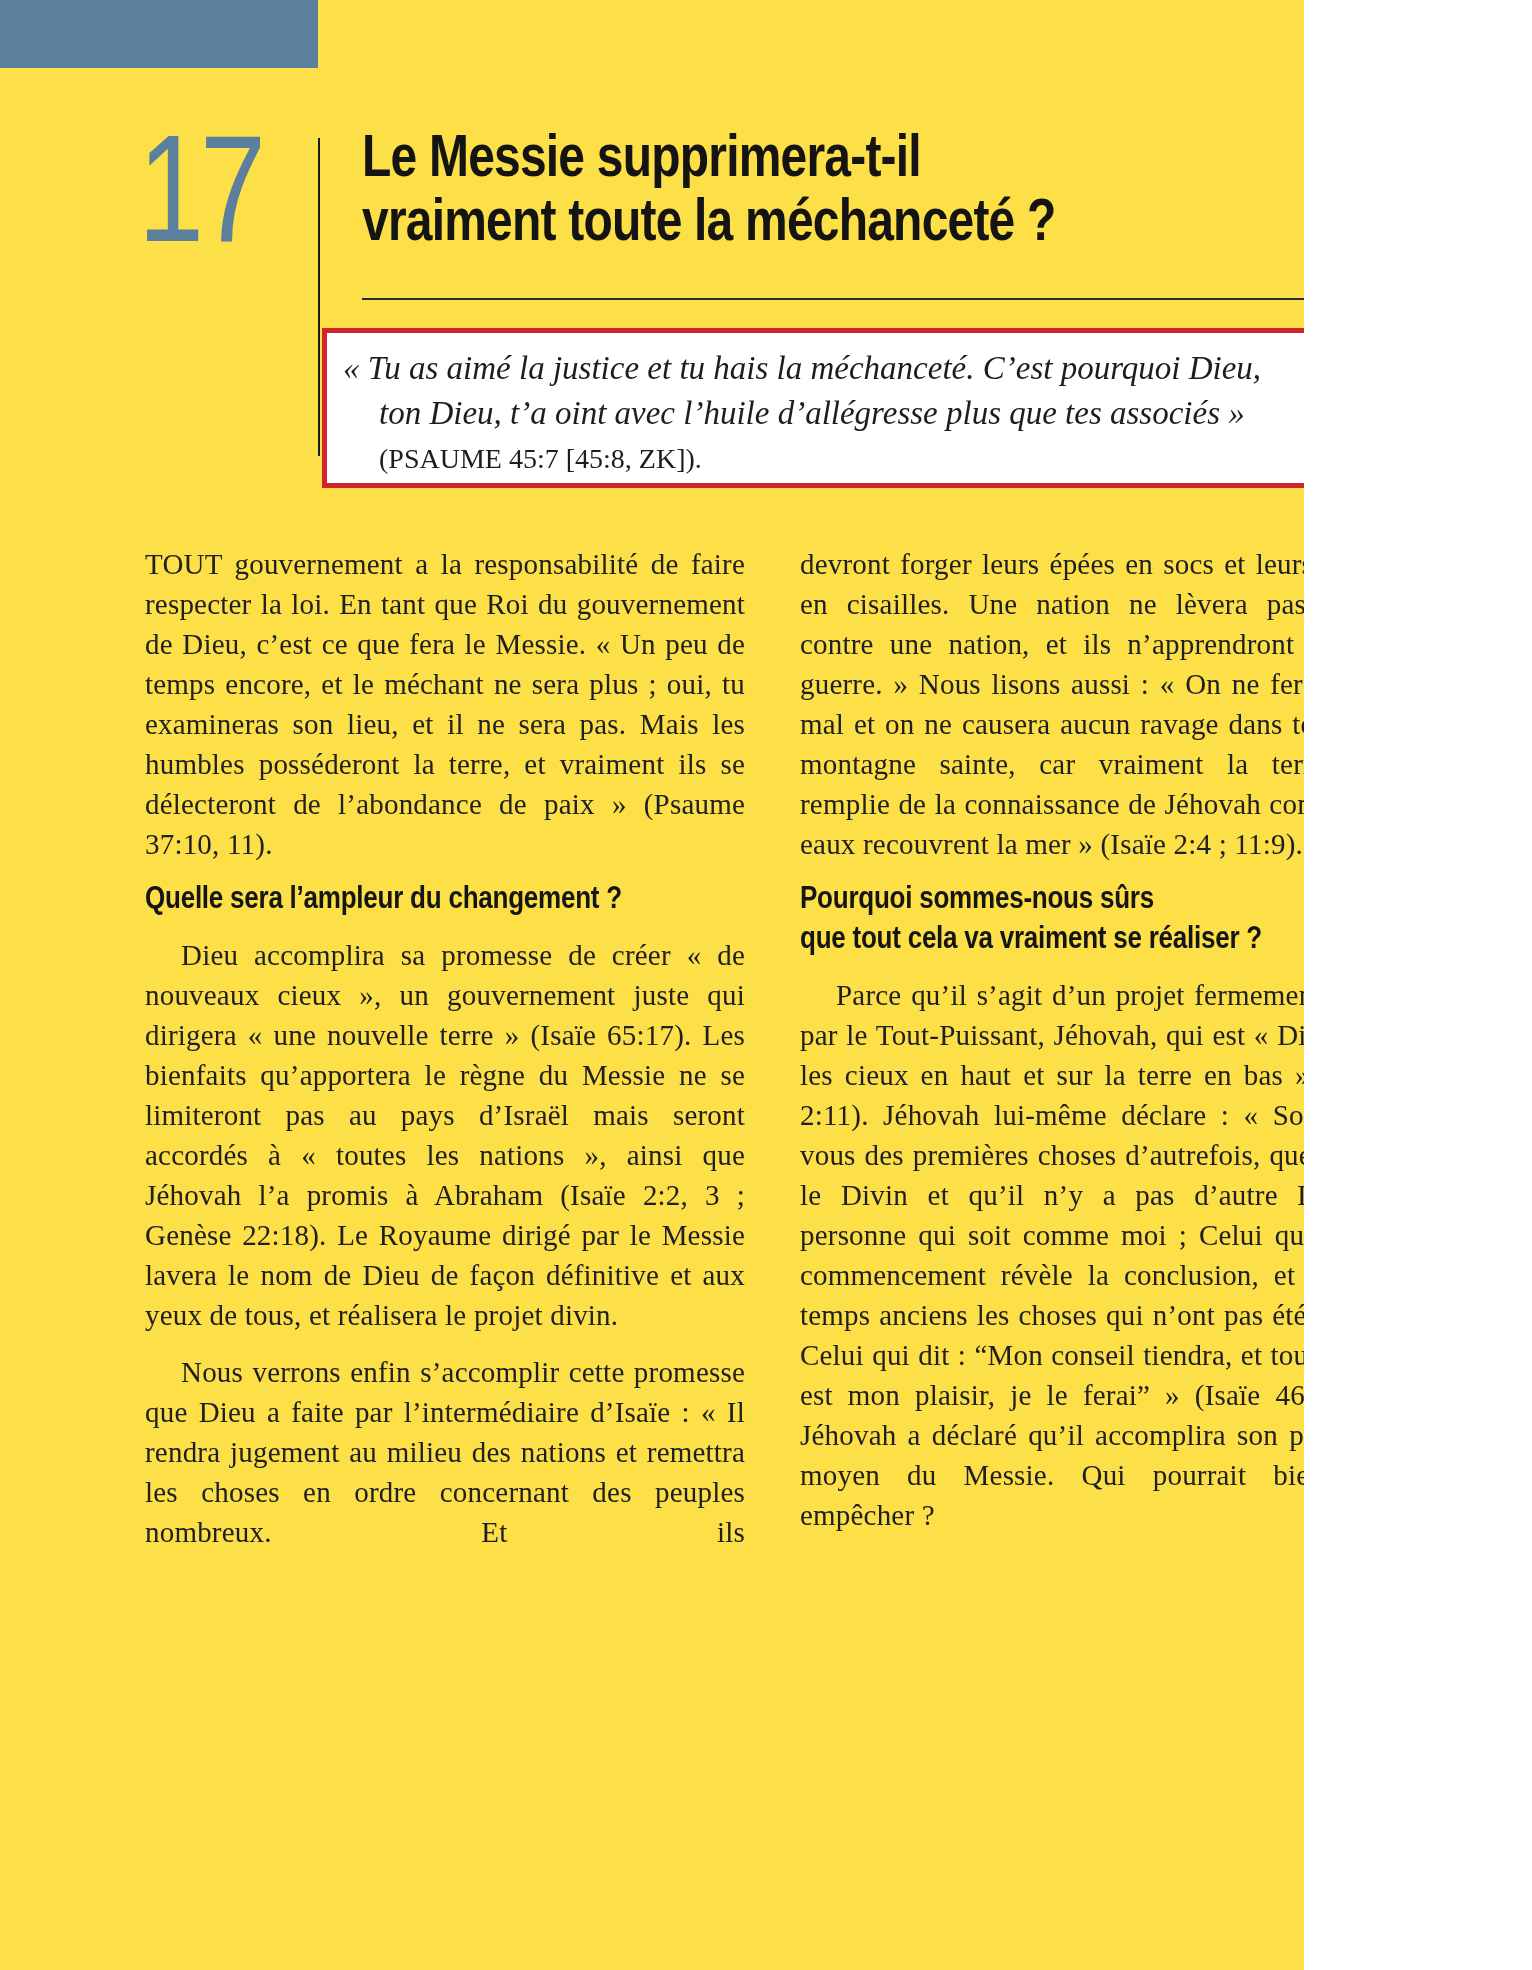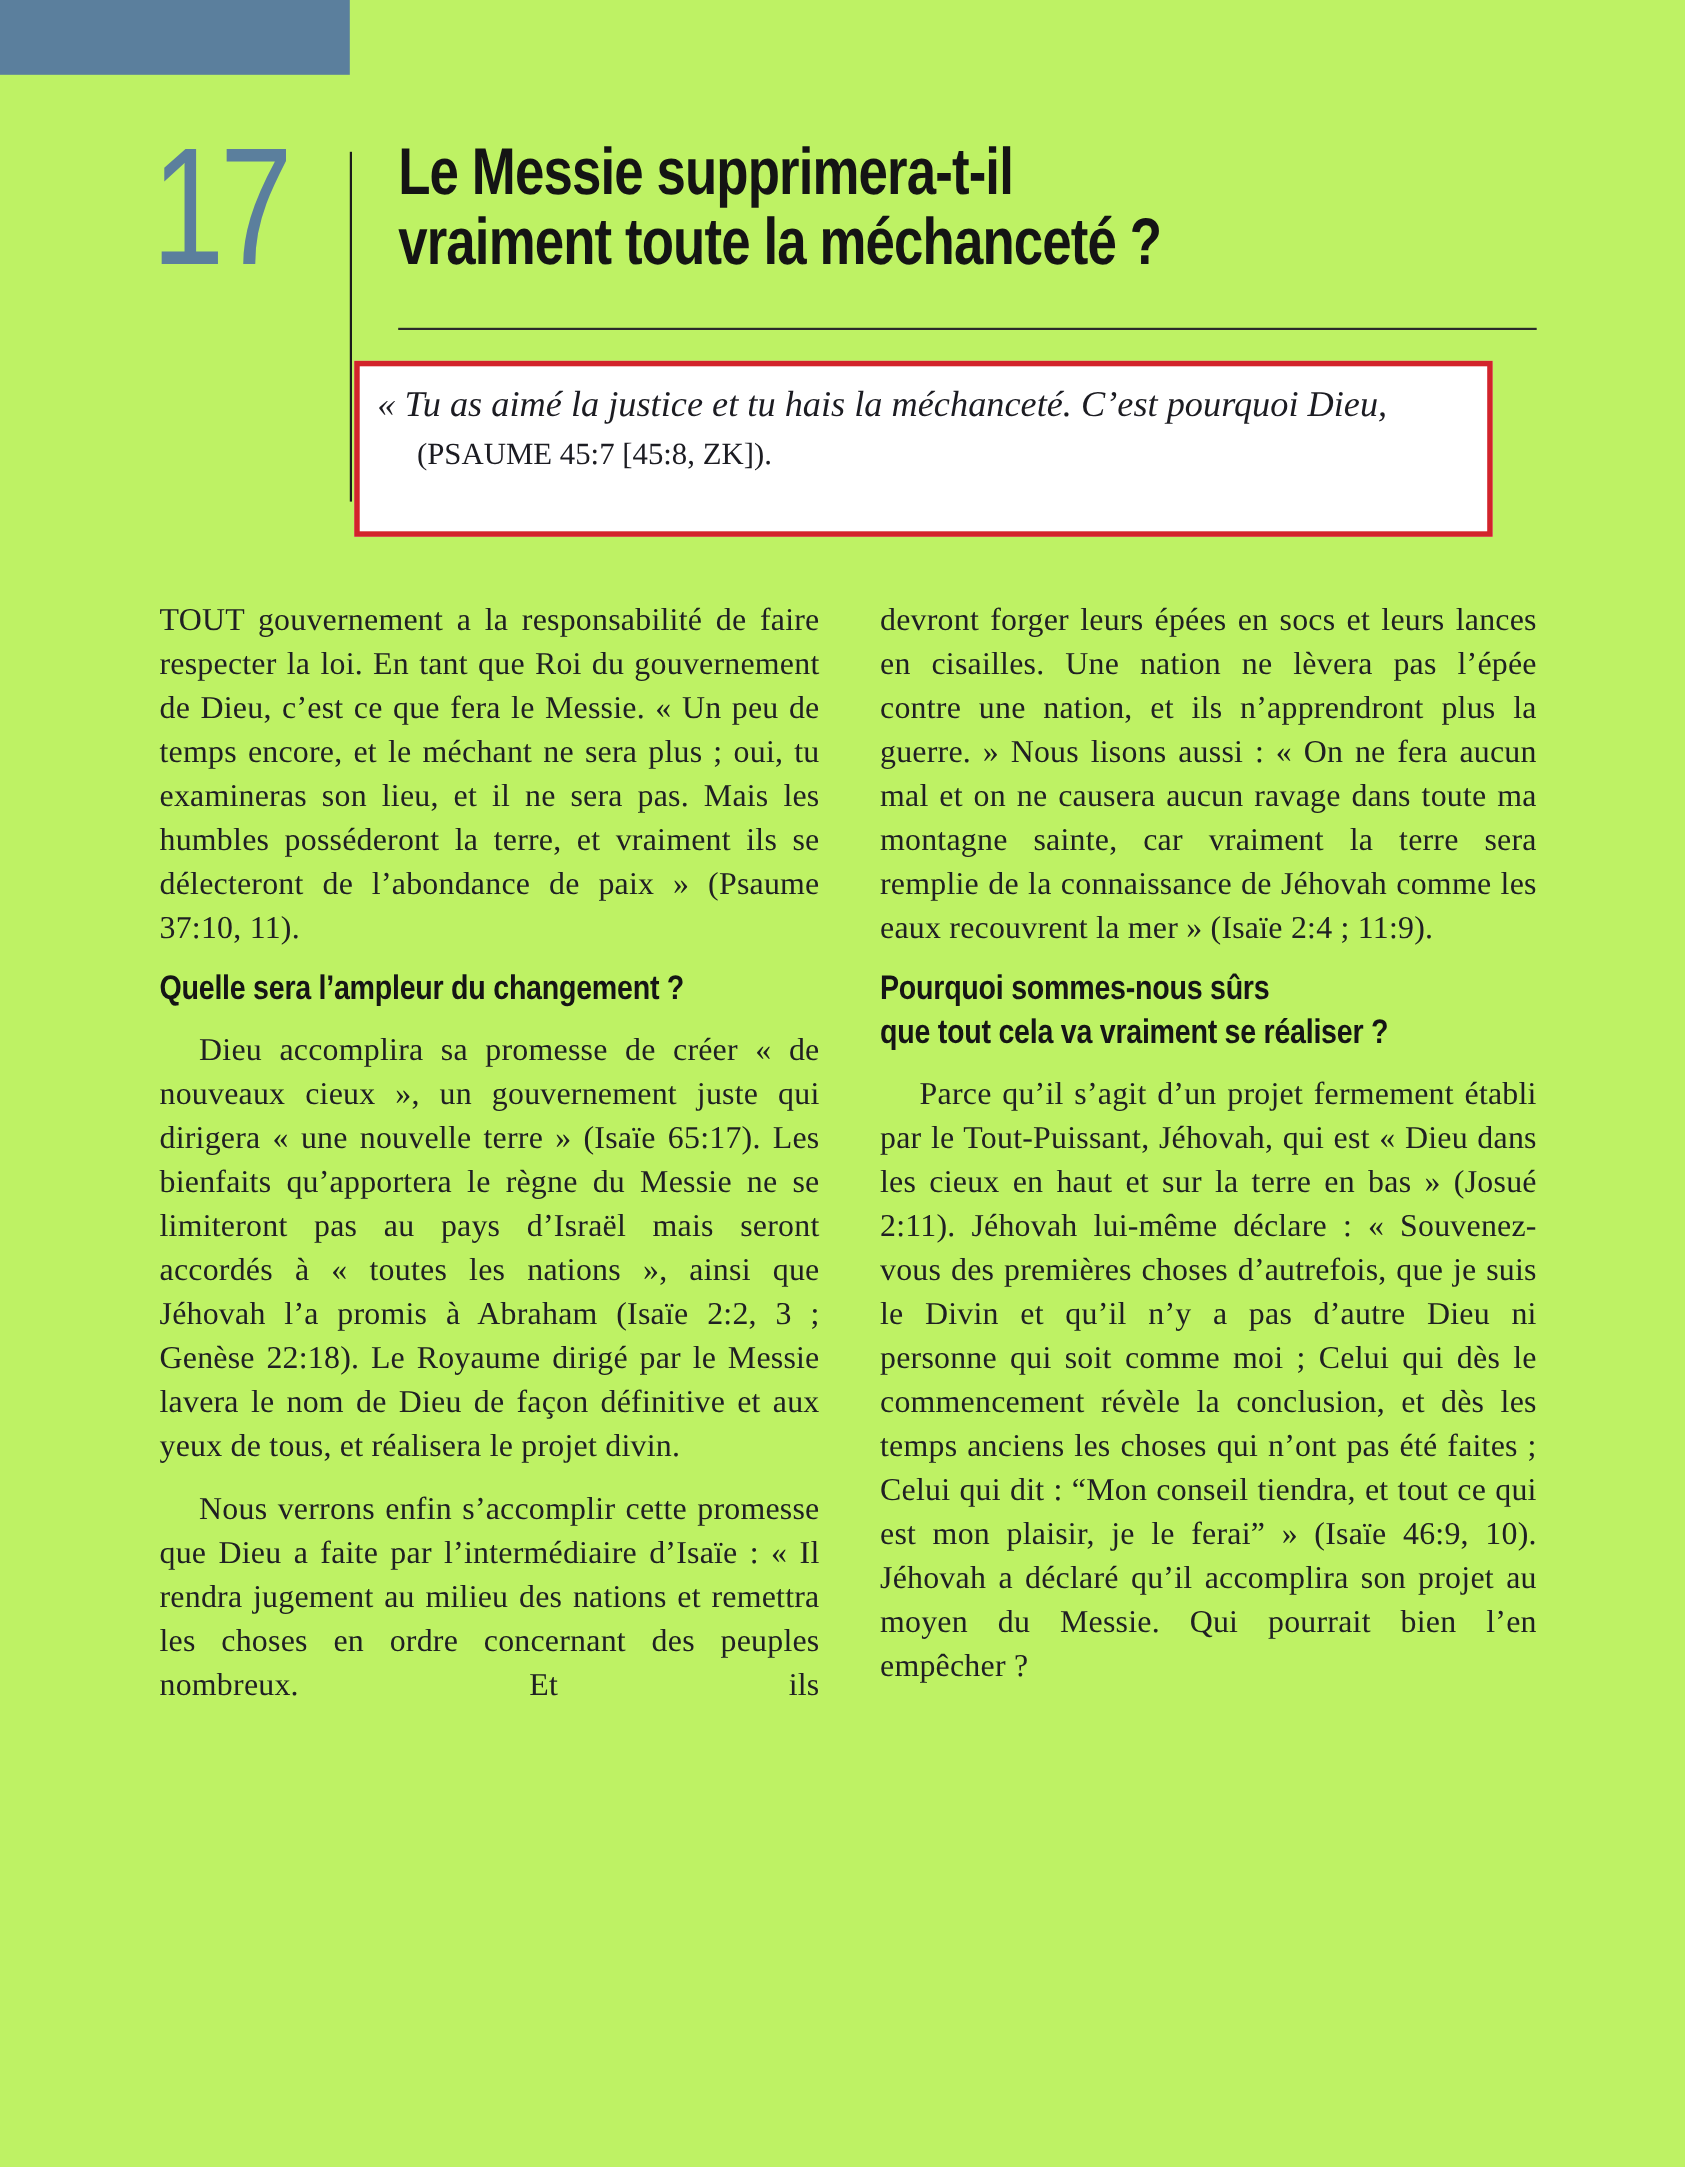"17" .page { background: #bef264 -> #fde047; width: 1532px -> 1304px }
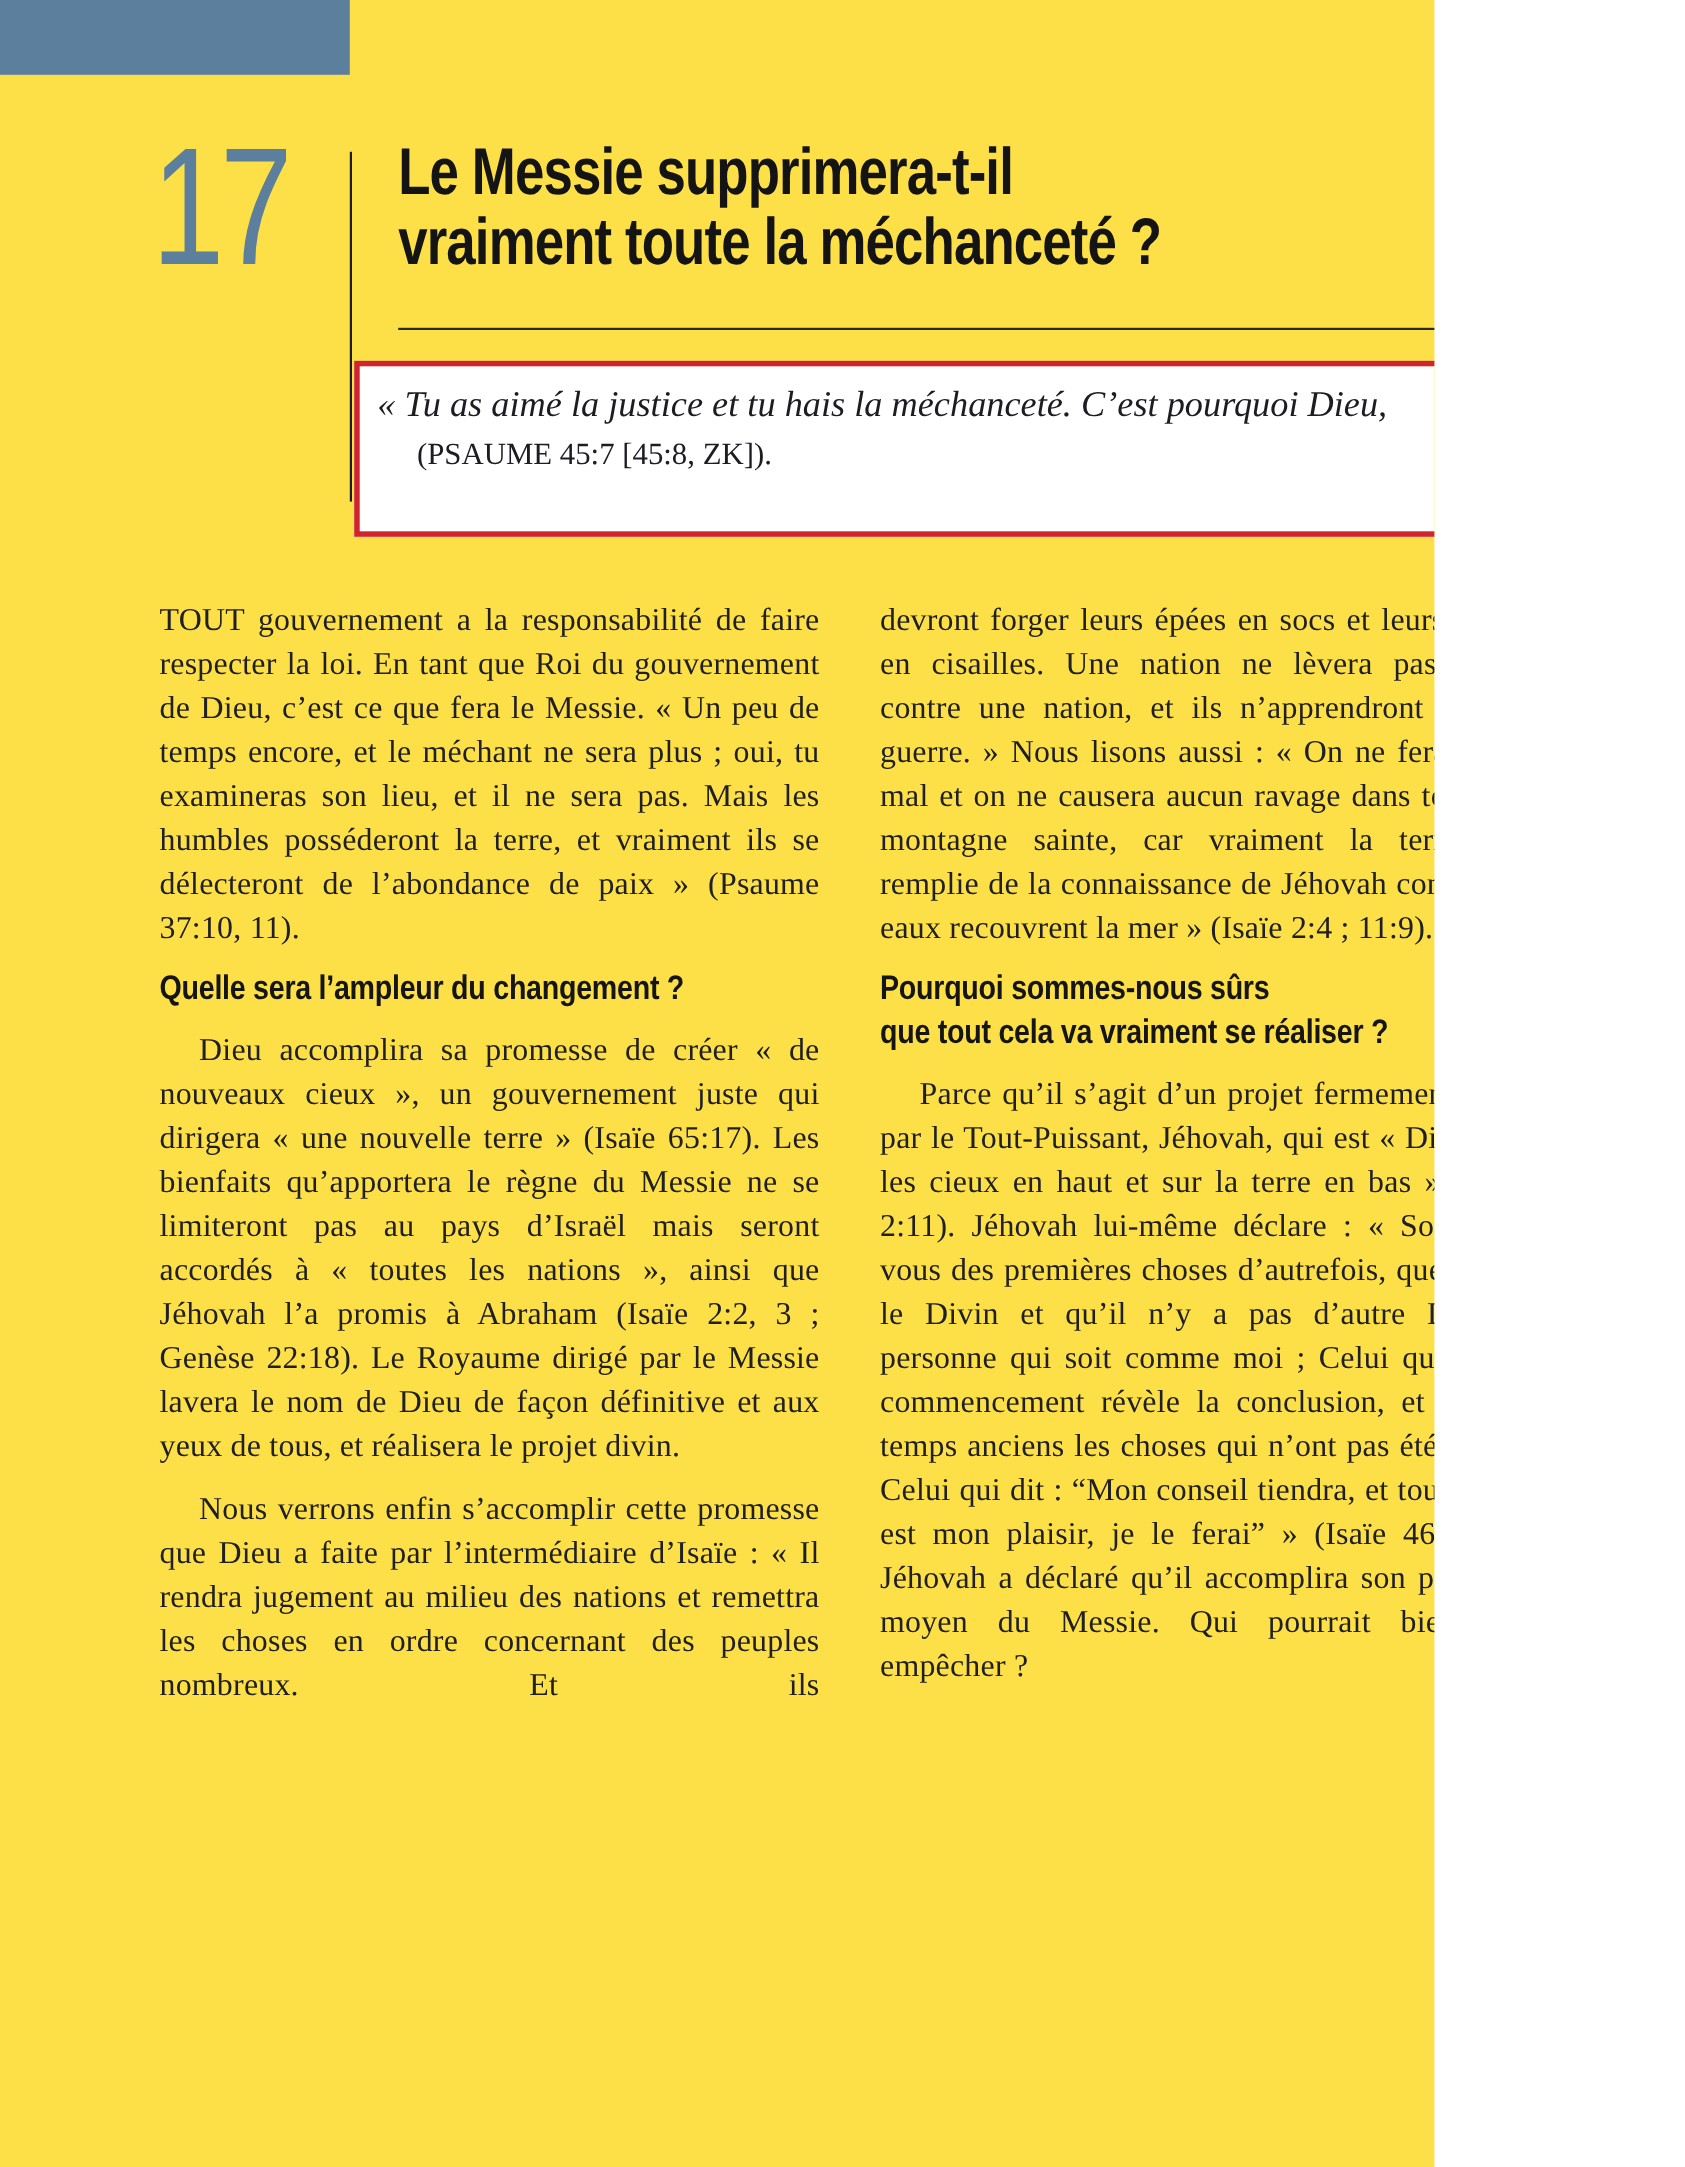"ton Dieu, t’a oint avec" div.scripture-line { html: none -> <div>ton Dieu, t’a oint avec l’huile d’allégresse plus que tes associés »</div> }
